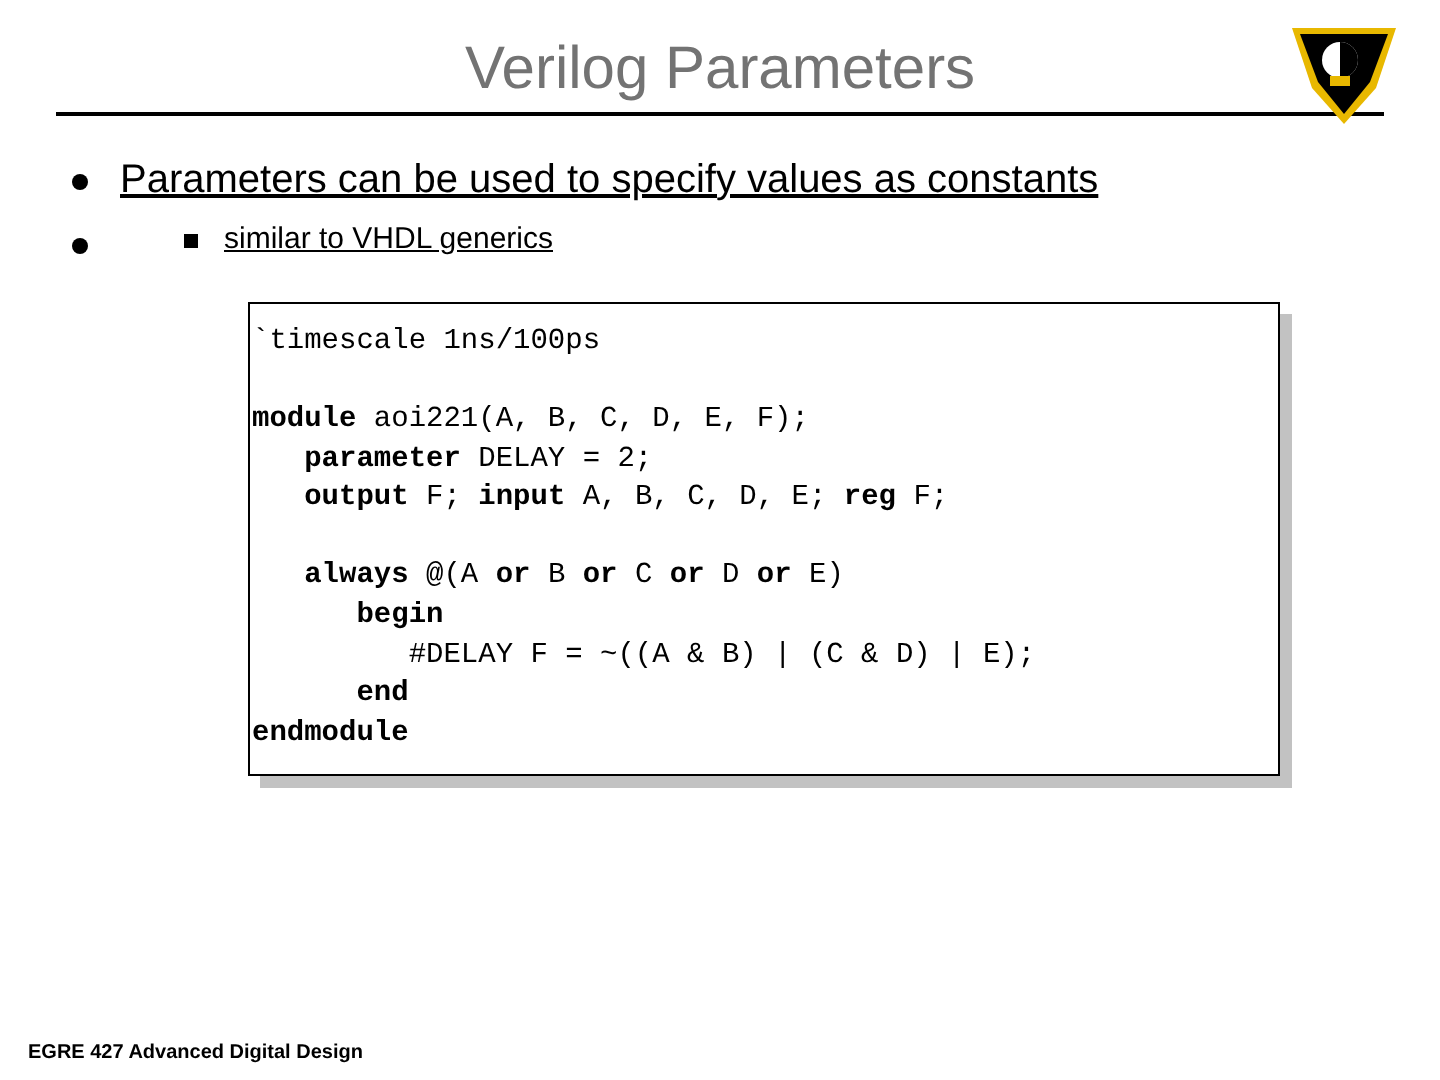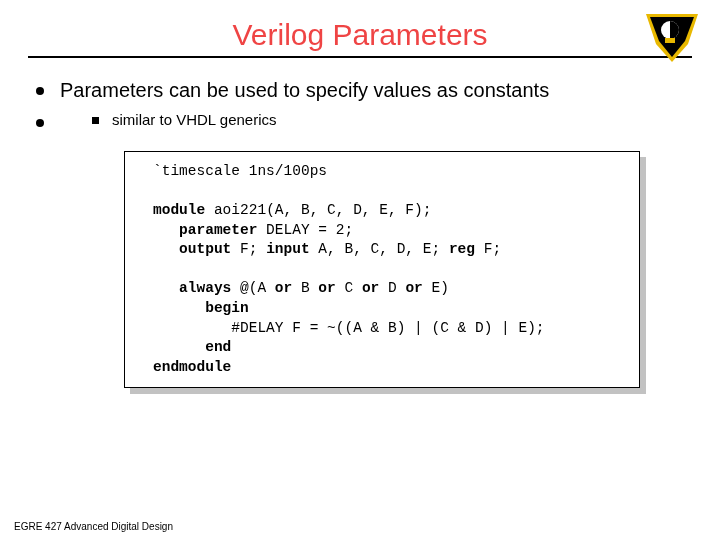"Verilog Parameters" .title { color: #ef4444 -> #737373 }
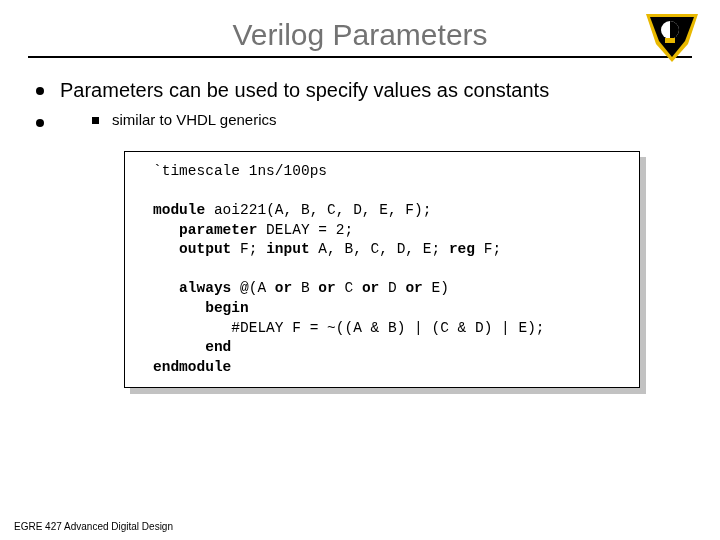"Parameters can be used to" .bullets > li { text-decoration: none -> underline }
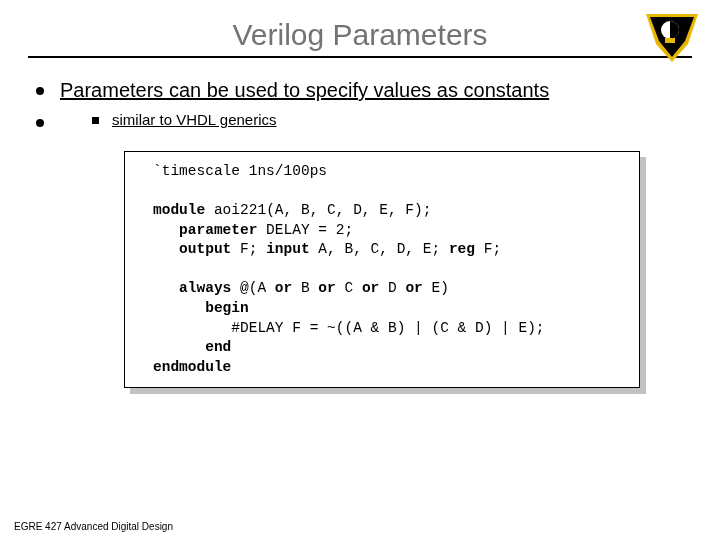"`timescale 1ns/100ps module aoi221(A, B," .code-box { padding: 10px 14px 10px 28px -> 10px 14px 10px 1px }
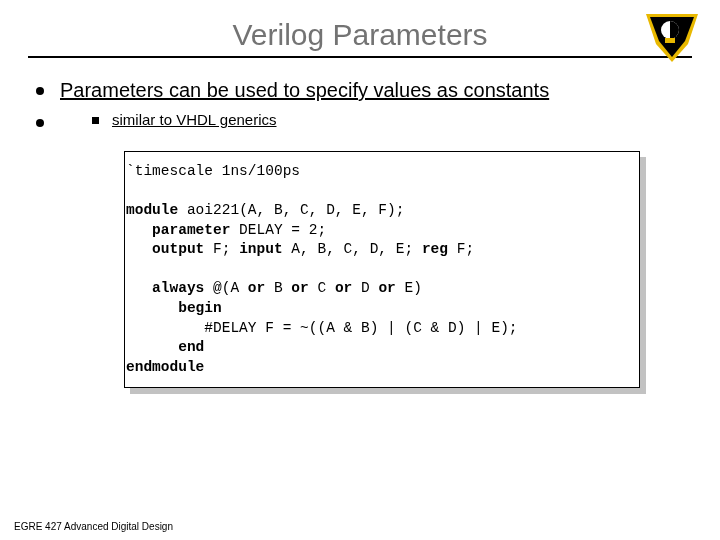"EGRE 427 Advanced Digital Design" .footer { font-weight: none -> bold }
